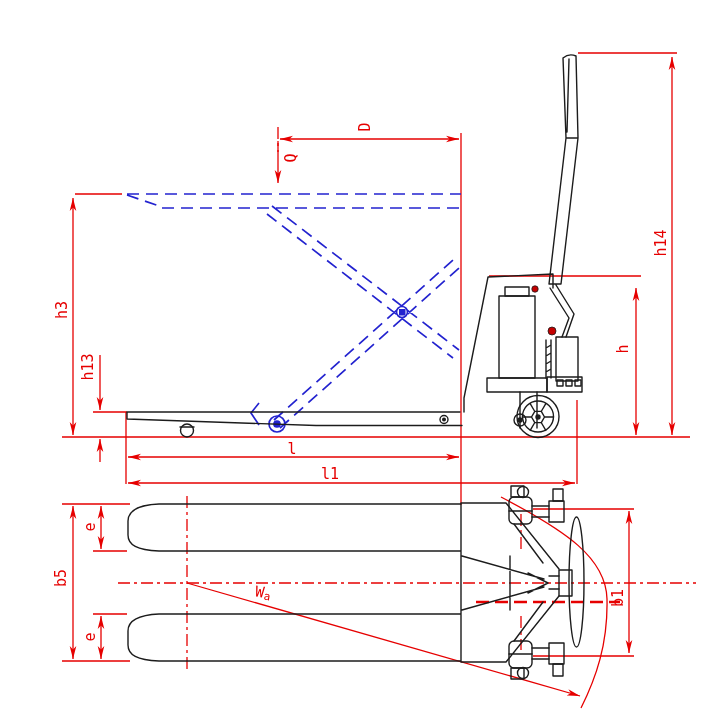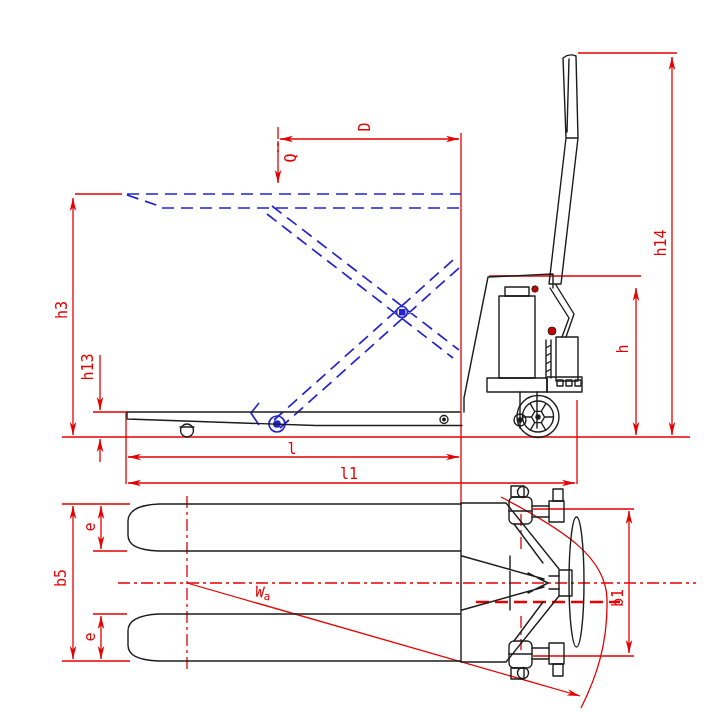"l1" div.lbl { left: 349px -> 330px }
